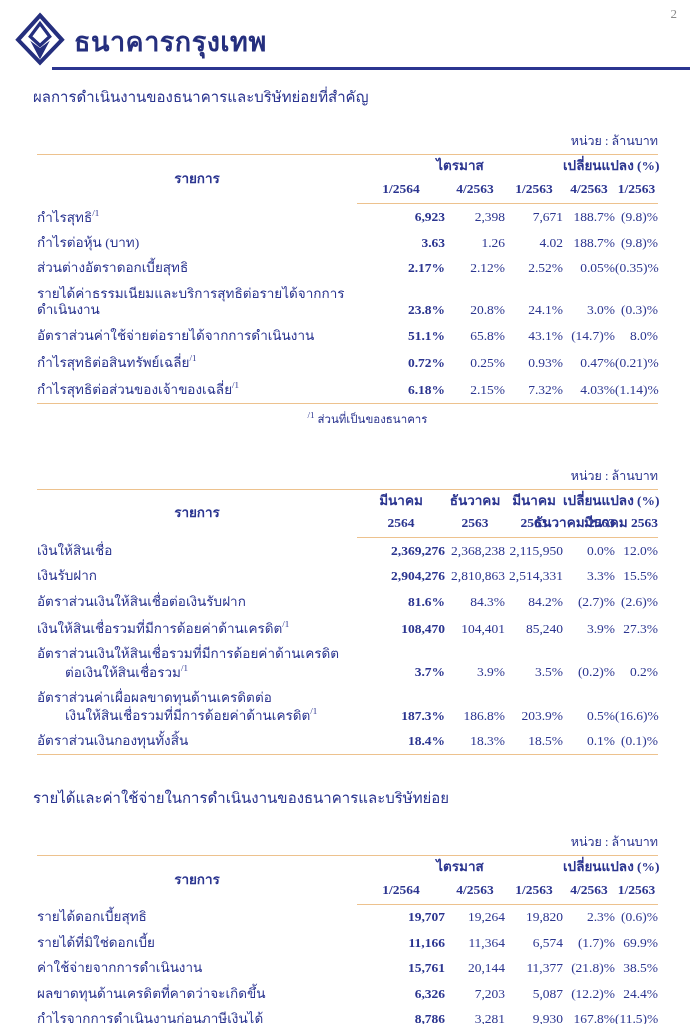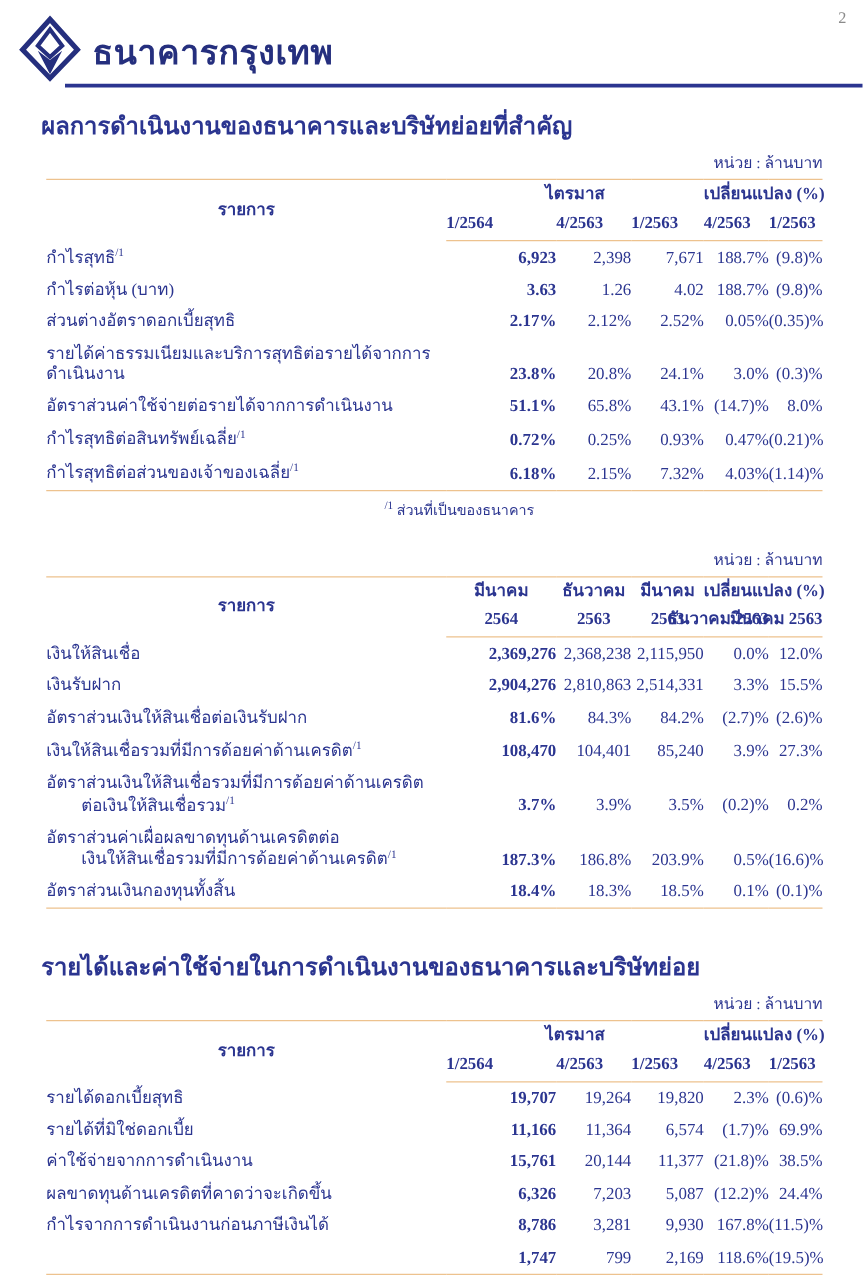"ผลการดำเนินงานของธนาคารและบริษัทย่อยที่ส" .section-title { font-size: 19px -> 15px; font-weight: bold -> normal }
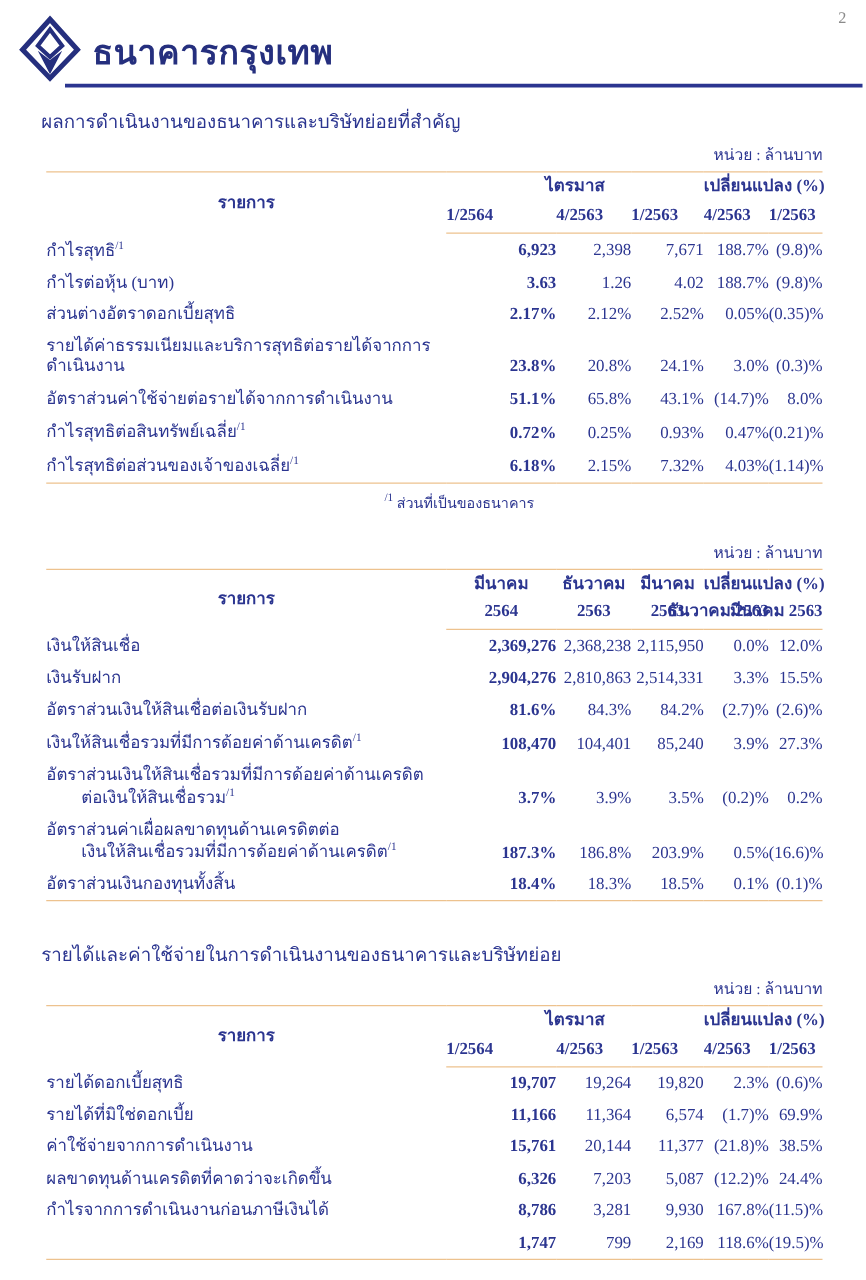"หน่วย : ล้านบาท" .unit-label { margin: 5px 35px 0 0 -> 22px 35px 0 0 }
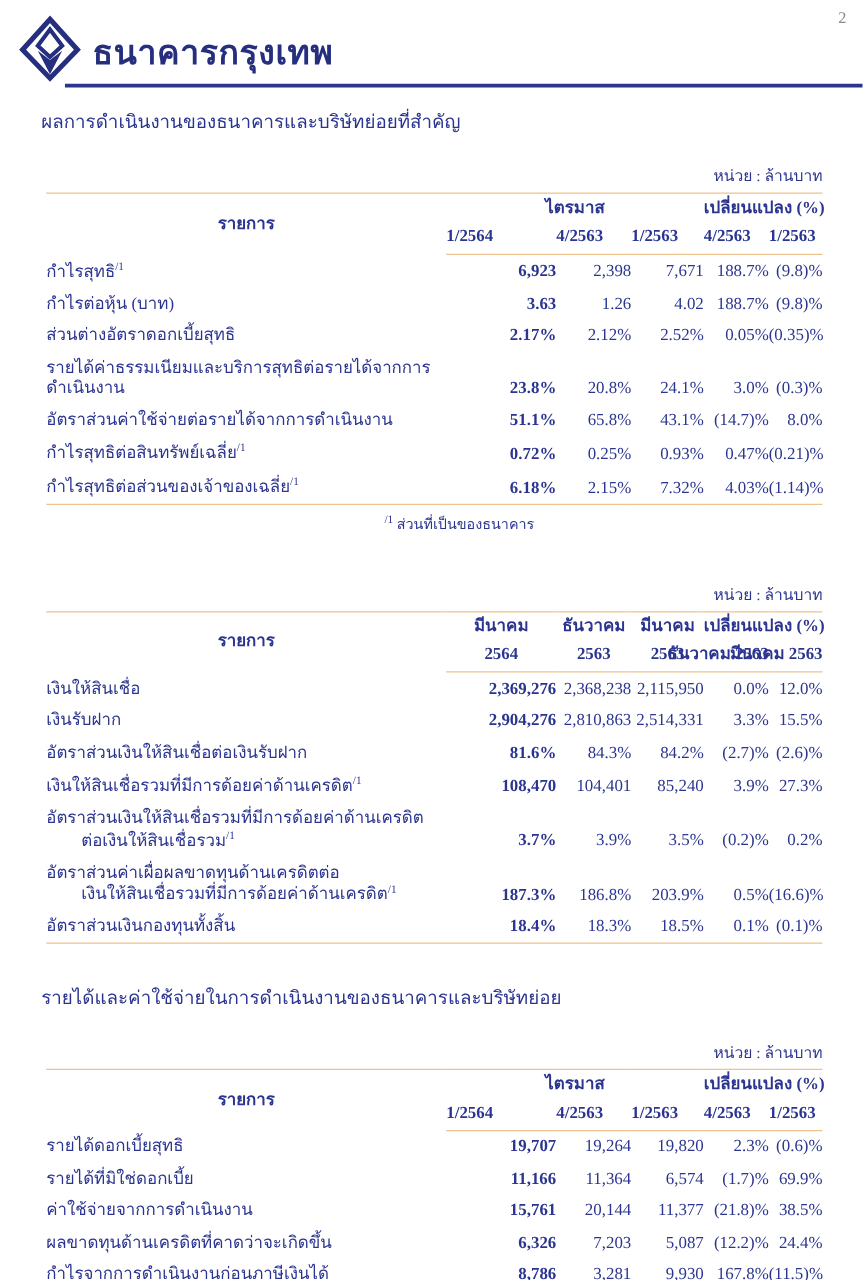"1/2564" th.h-num { text-align: left -> center }
